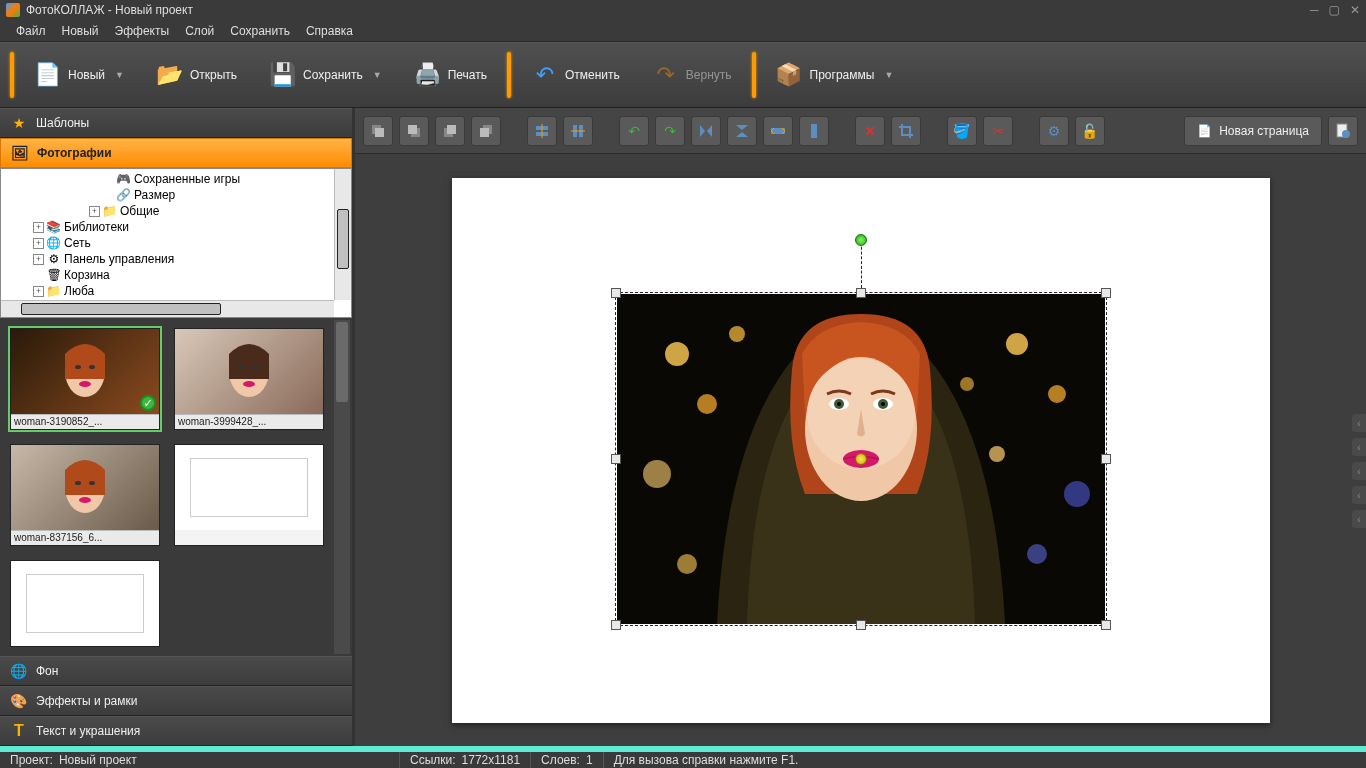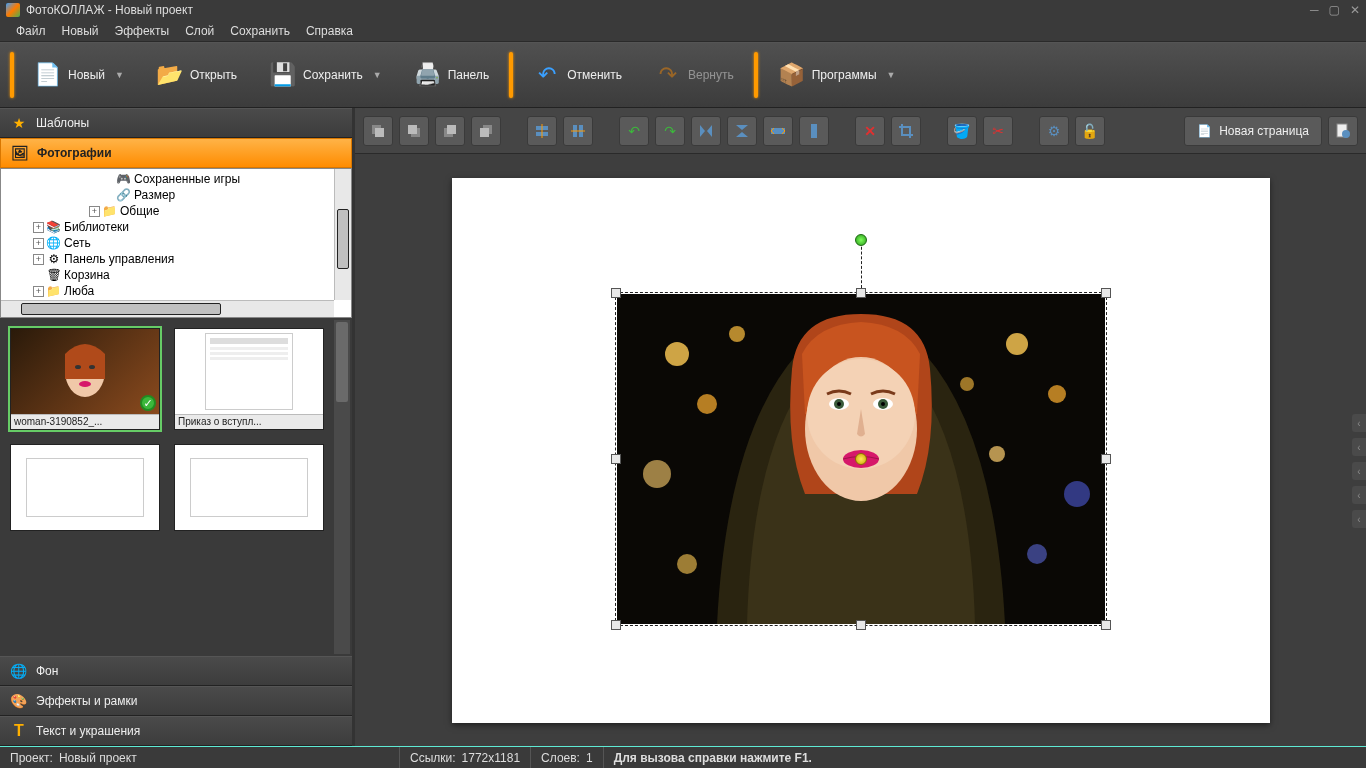"Панель" span.lbl { text: Панель -> Печать }
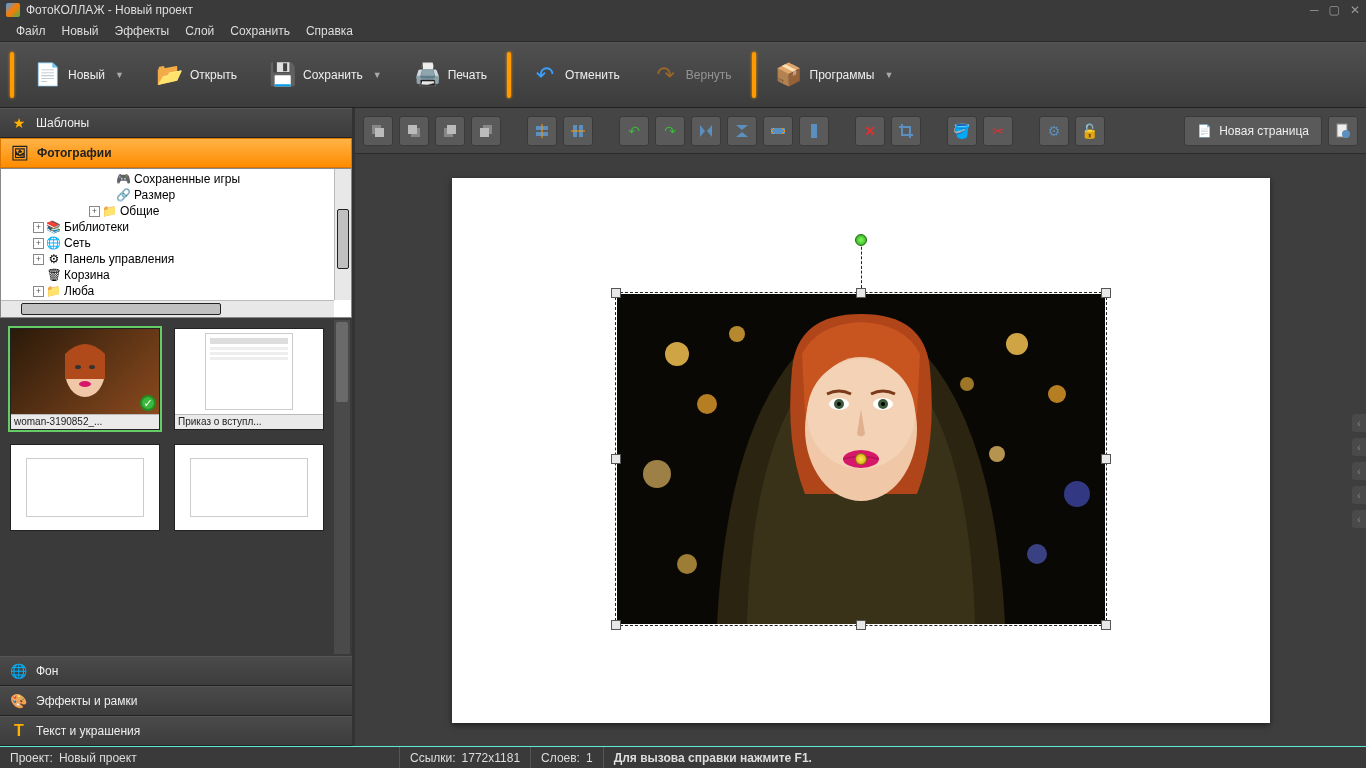"woman-3999428_..." div.thumb { html: none -> <div> <div> <svg> <ellipse></ellipse> <path></path> <ellipse></ellipse> <ellipse></ellipse> <ellipse></ellipse> </svg> </div> <div>woman-3999428_...</div> </div> }
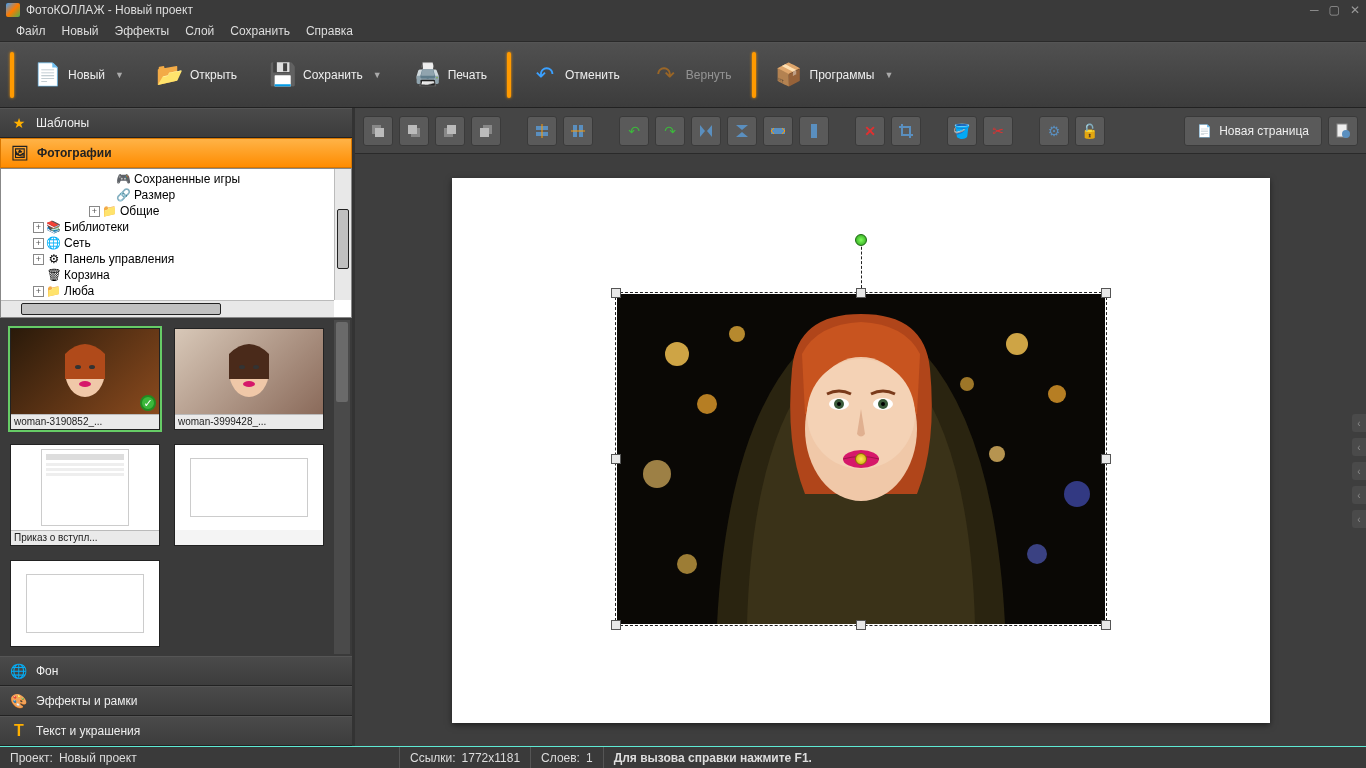"woman-837156_6..." div.thumb { html: none -> <div> <div> <svg> <ellipse></ellipse> <path></path> <ellipse></ellipse> <ellipse></ellipse> <ellipse></ellipse> </svg> </div> <div>woman-837156_6...</div> </div> }
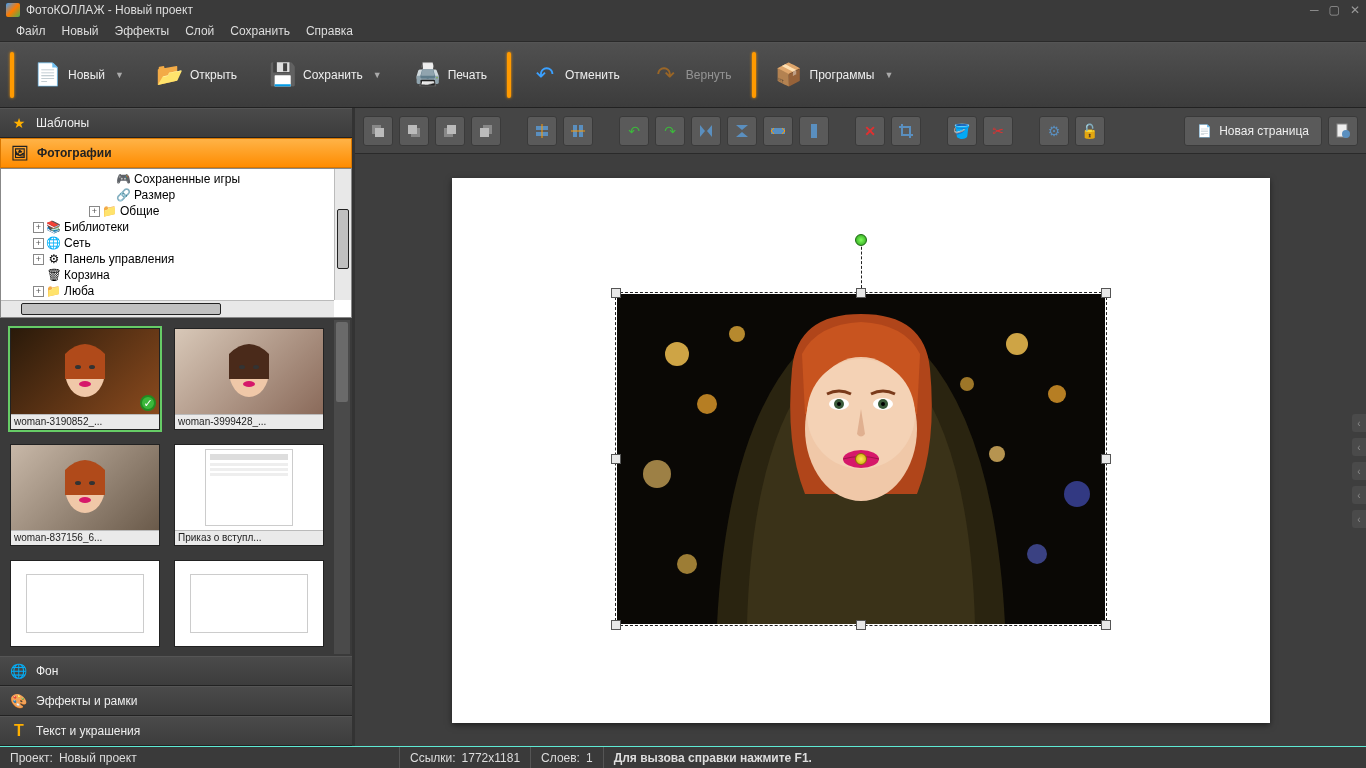"Приказ о вступл..." div.thumb { html: <div> <div> <div> <div></div> <div></div> <div></div> <div></div> </div> </div> <div>Приказ о вступл...</div> </div> -> none }
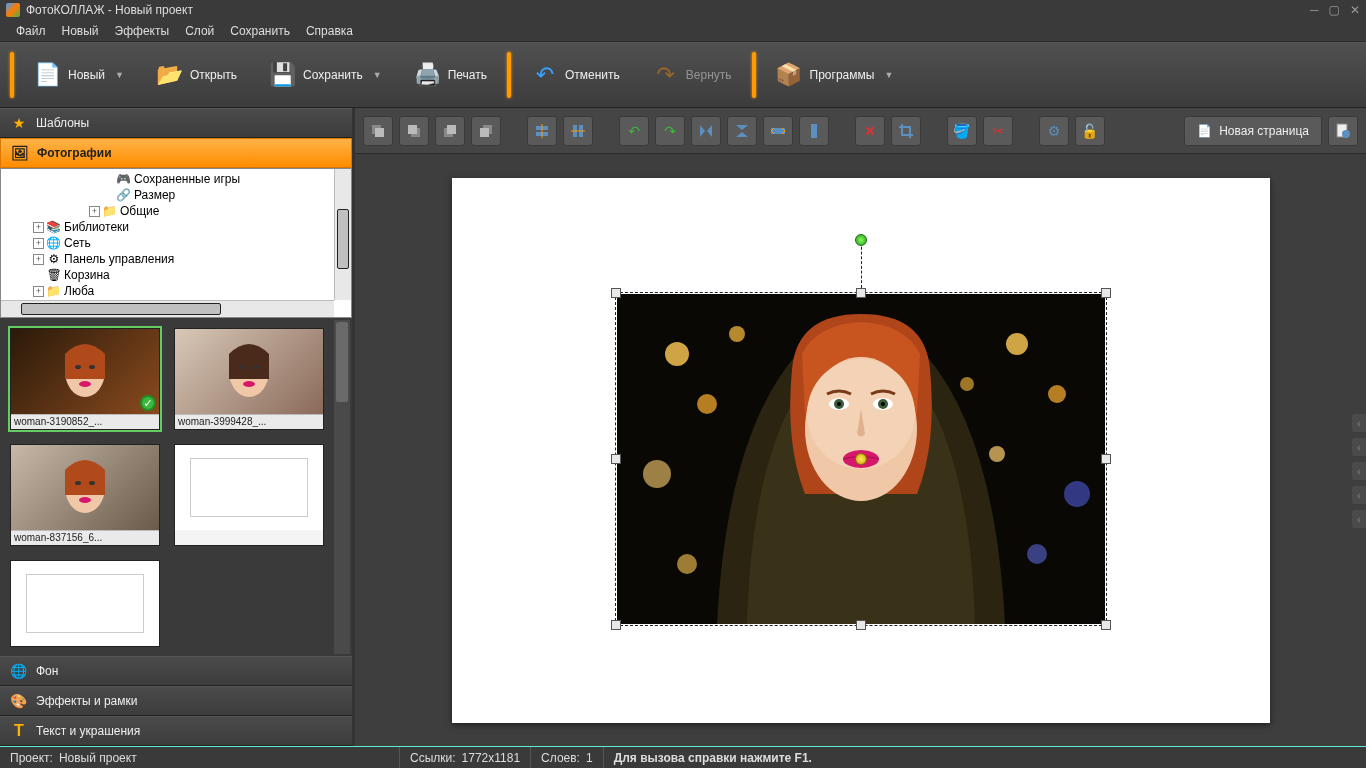"Проект:" .statusbar { border-top: 1px solid #5eead4 -> 6px solid #5eead4 }
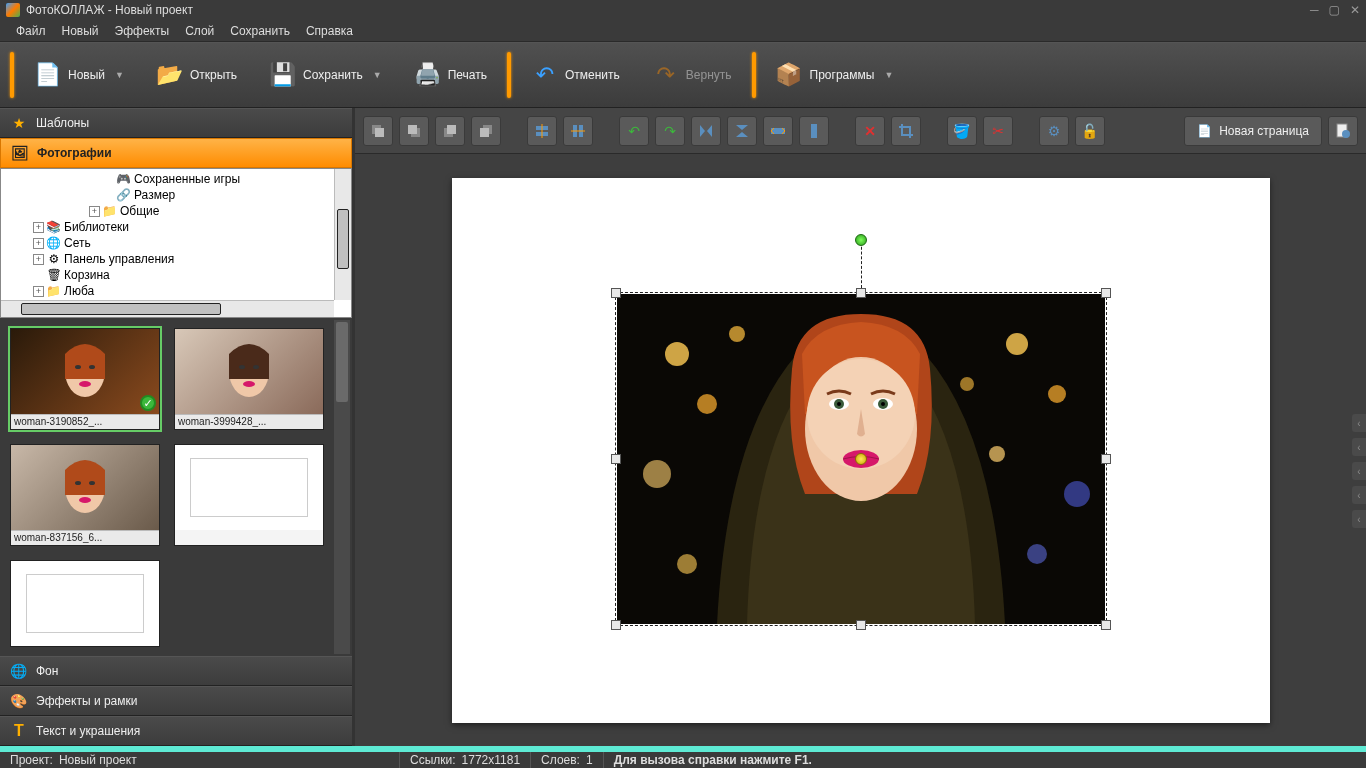"Для вызова справки нажмите F1." .statusbar .cell:last-child { font-weight: bold -> none }
